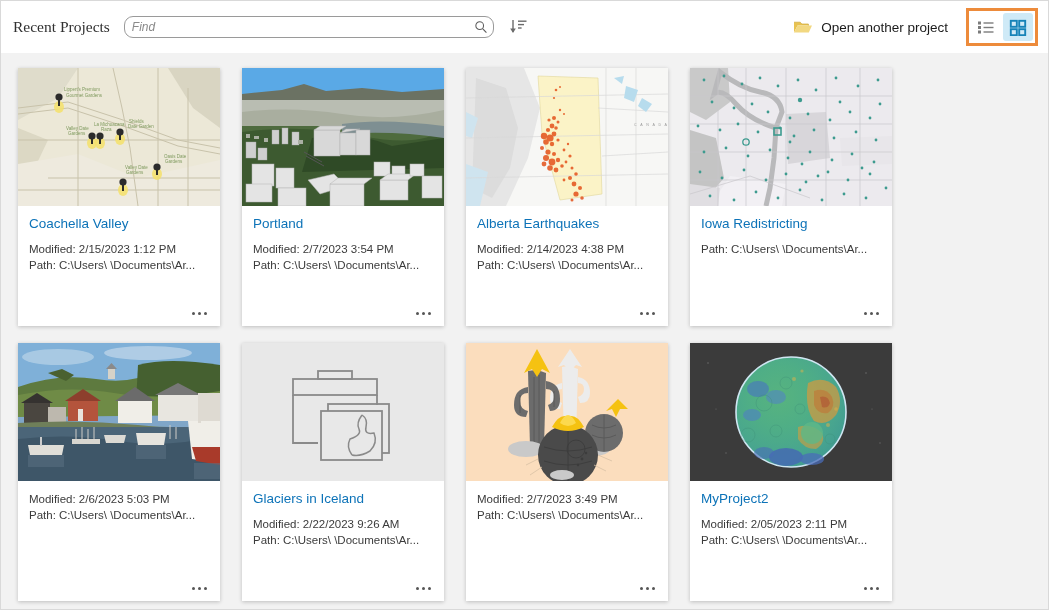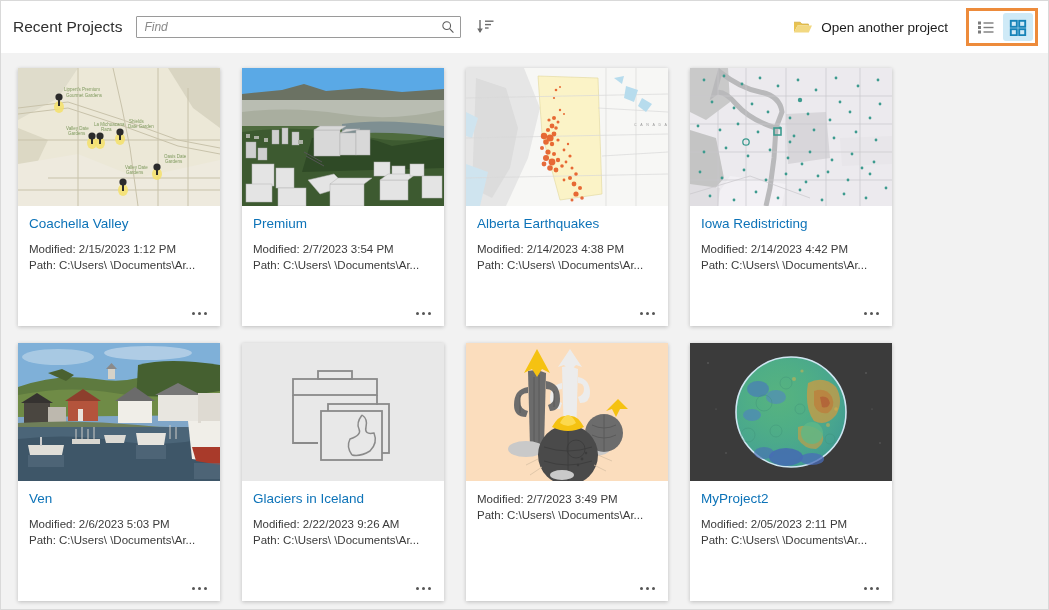"Recent Projects" #page-title { font-family: none -> Liberation Serif, serif }
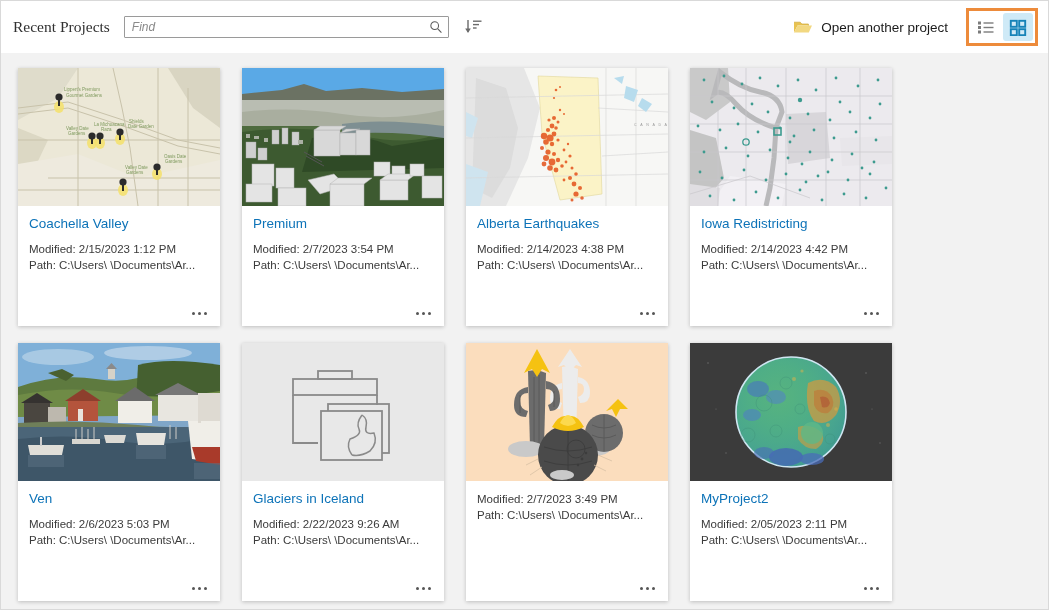"Find" #search-wrap { border-radius: 1px -> 9px; width: 325px -> 370px }
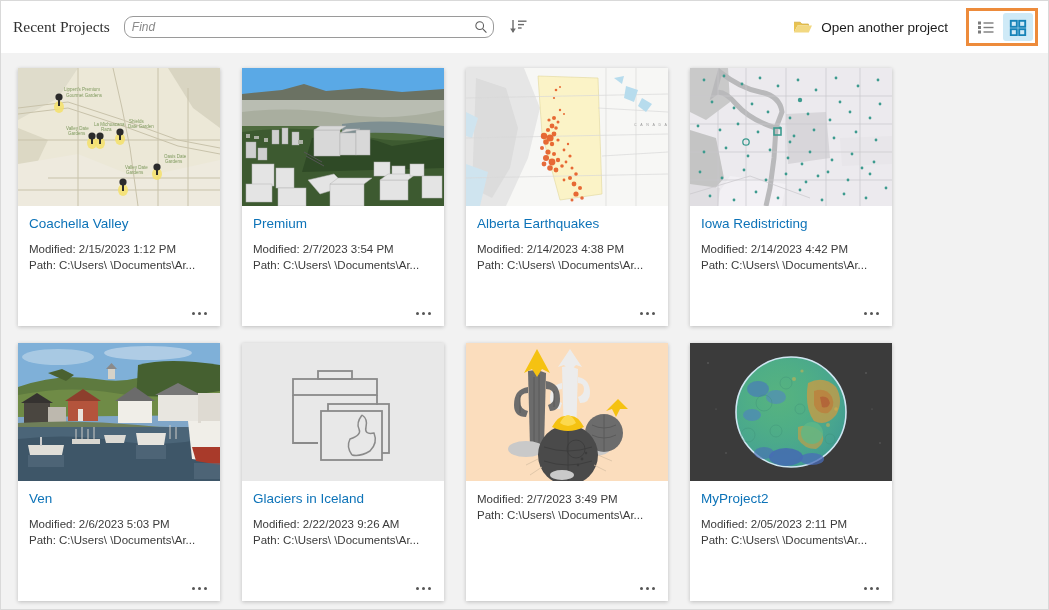"Premium" div.card-title { text: Premium -> Portland }
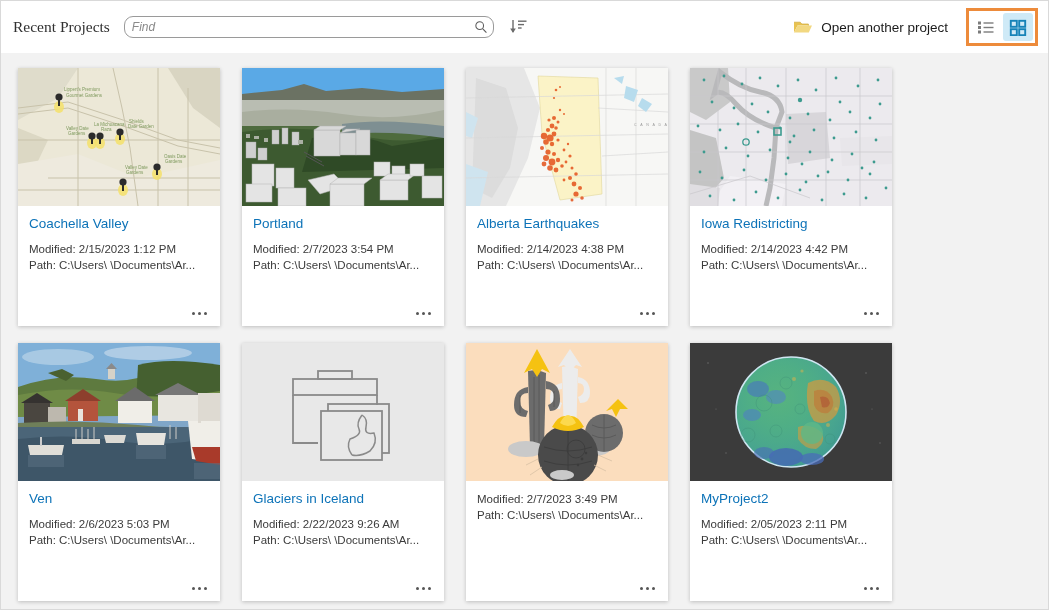"Modified: 2/14/2023 4:42 PM" div.card-meta { html: <div>Modified: 2/14/2023 4:42 PM</div> -> none }
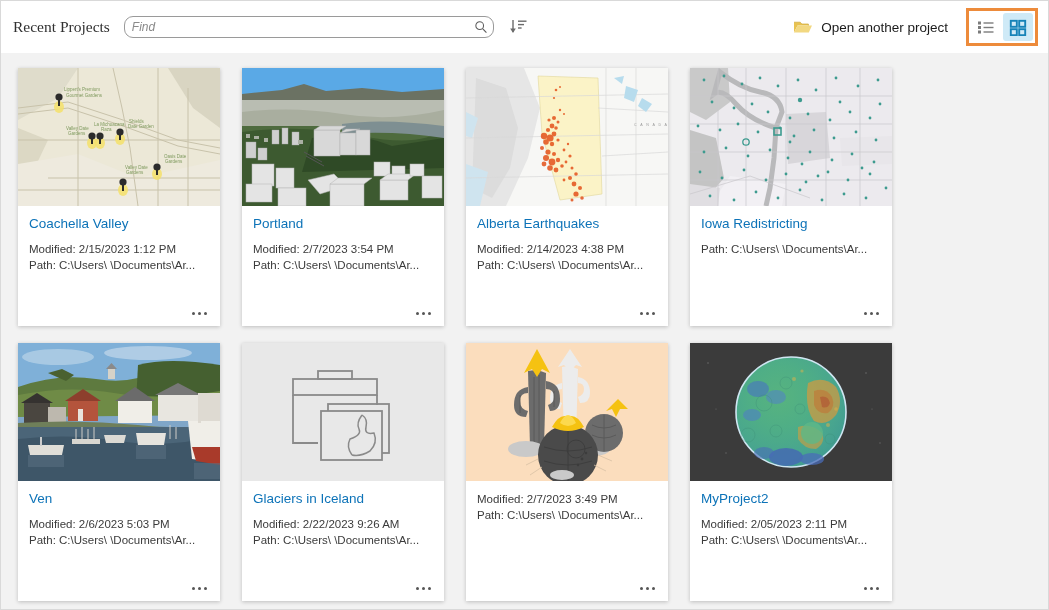"Ven" div.card-title { html: <div>Ven</div> -> none }
